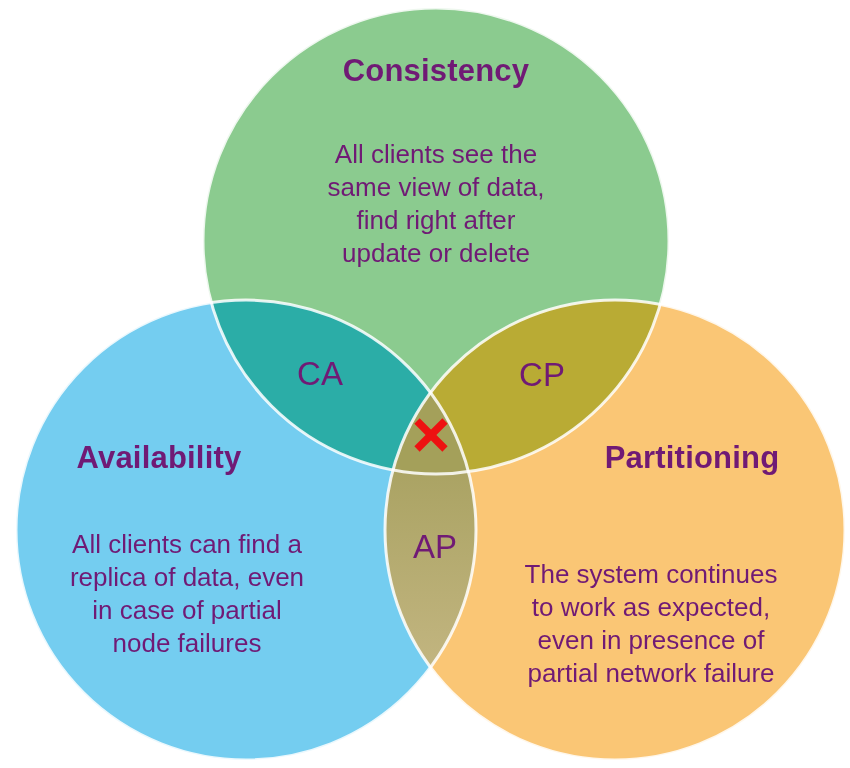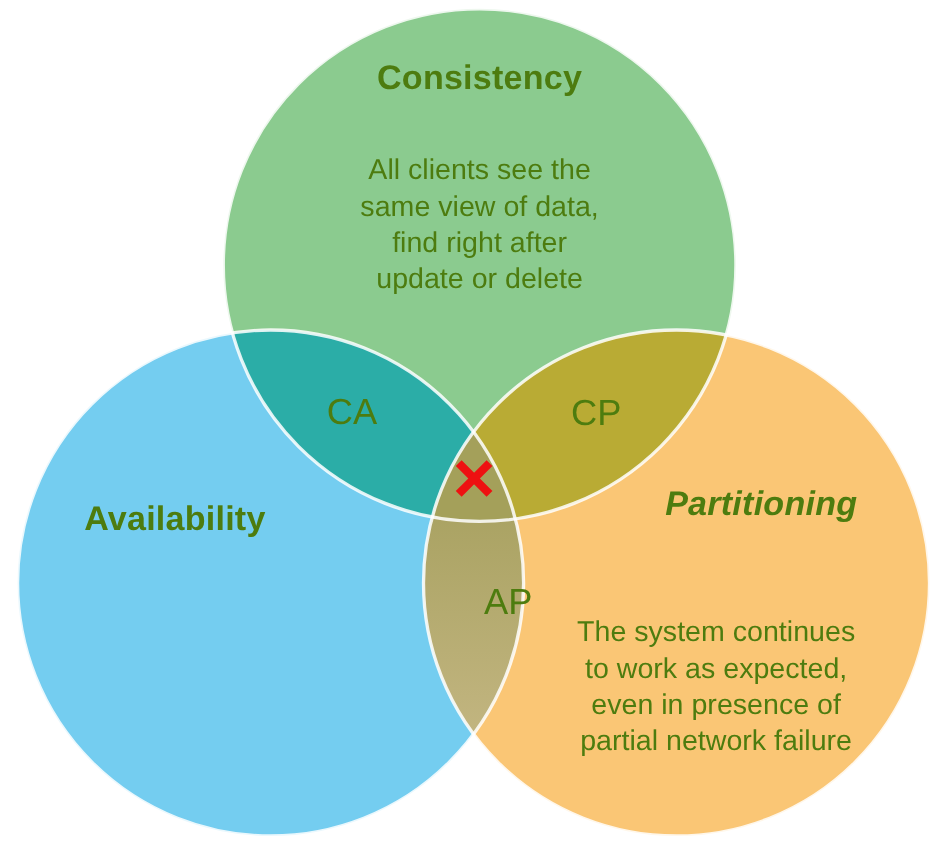"Consistency" .label { color: #4d7c0f -> #701a75 }
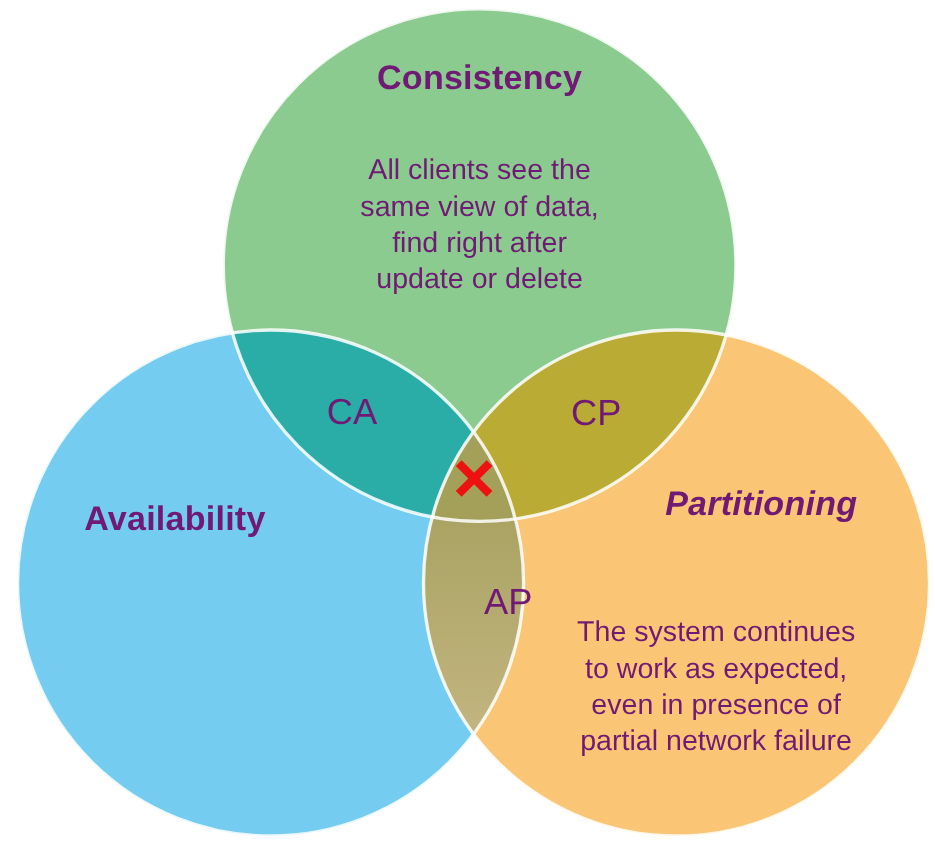"Availability" div.label { top: 452px -> 438px }
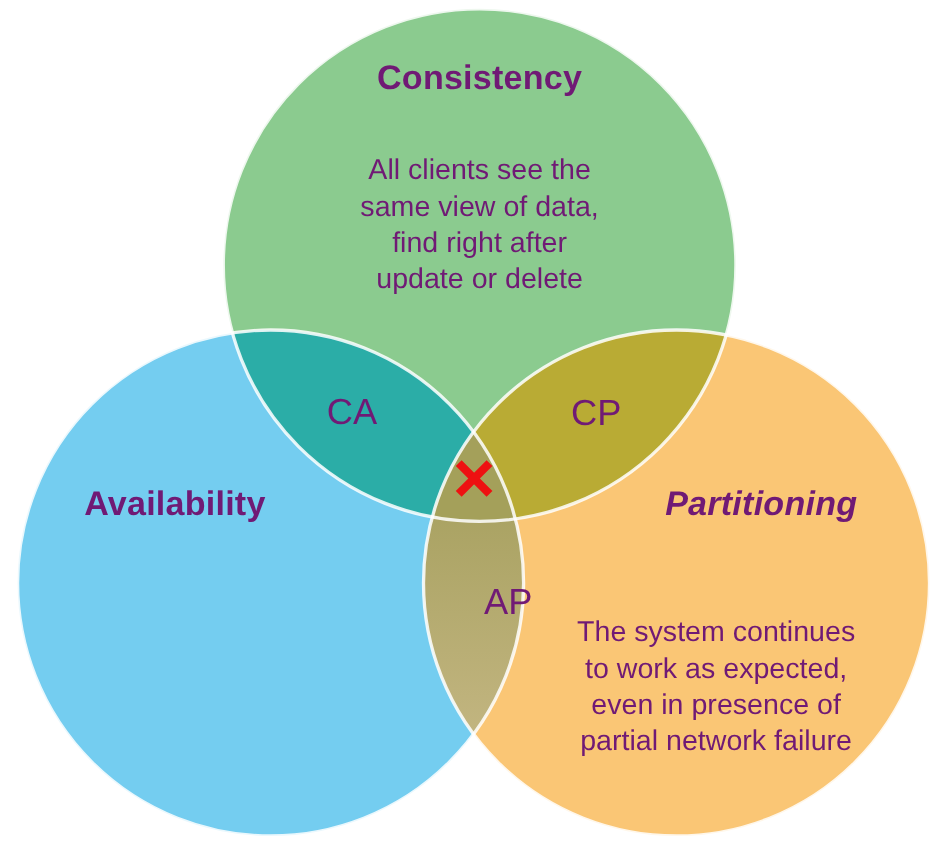"Partitioning" div.label { font-style: italic -> none }
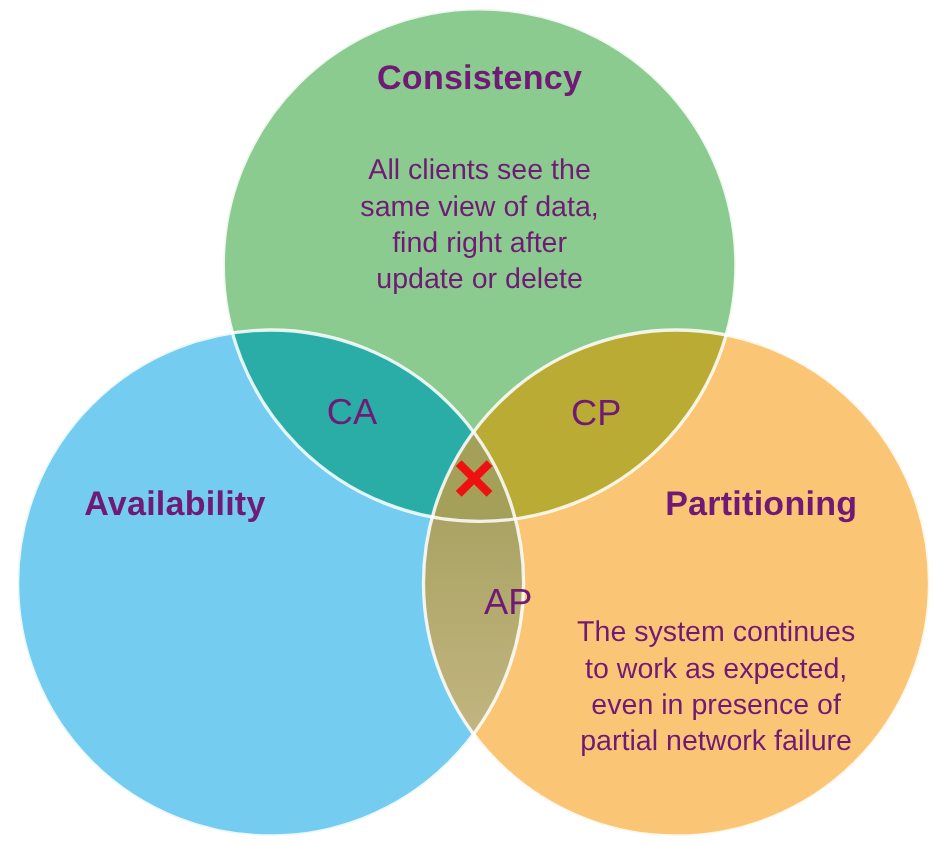"All clients can find a" div.label { html: none -> <div>All clients can find a replica of data, even in case of partial node failures</div> }
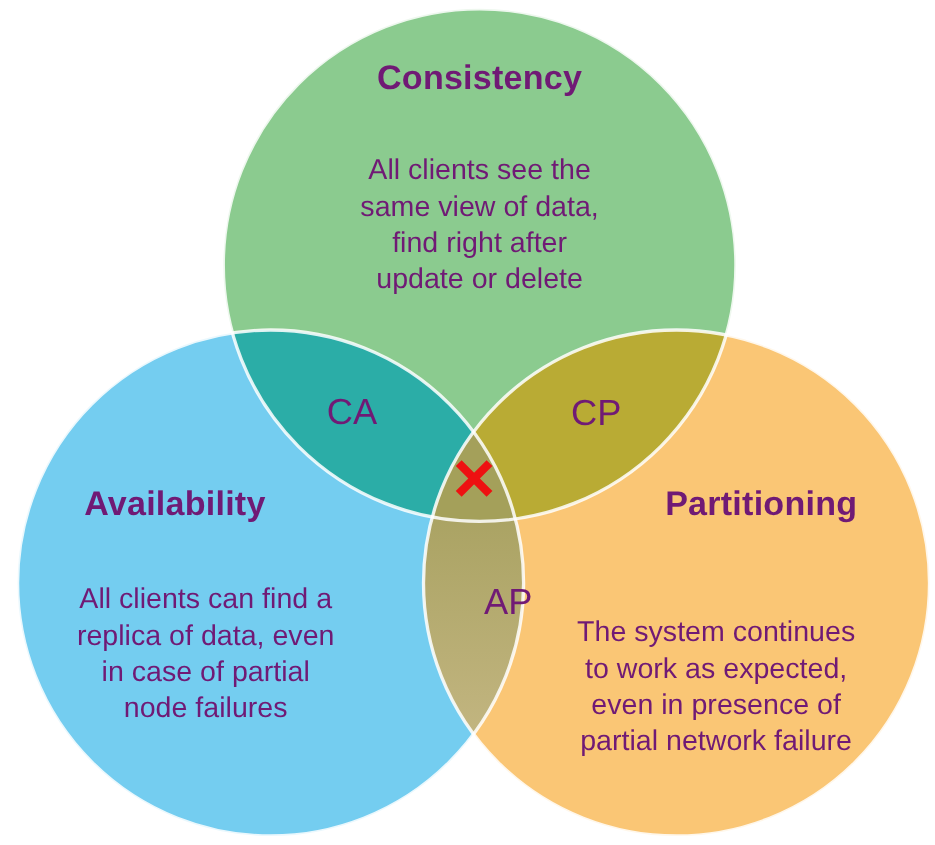"AP" div.label { padding-left: 27px -> none }
